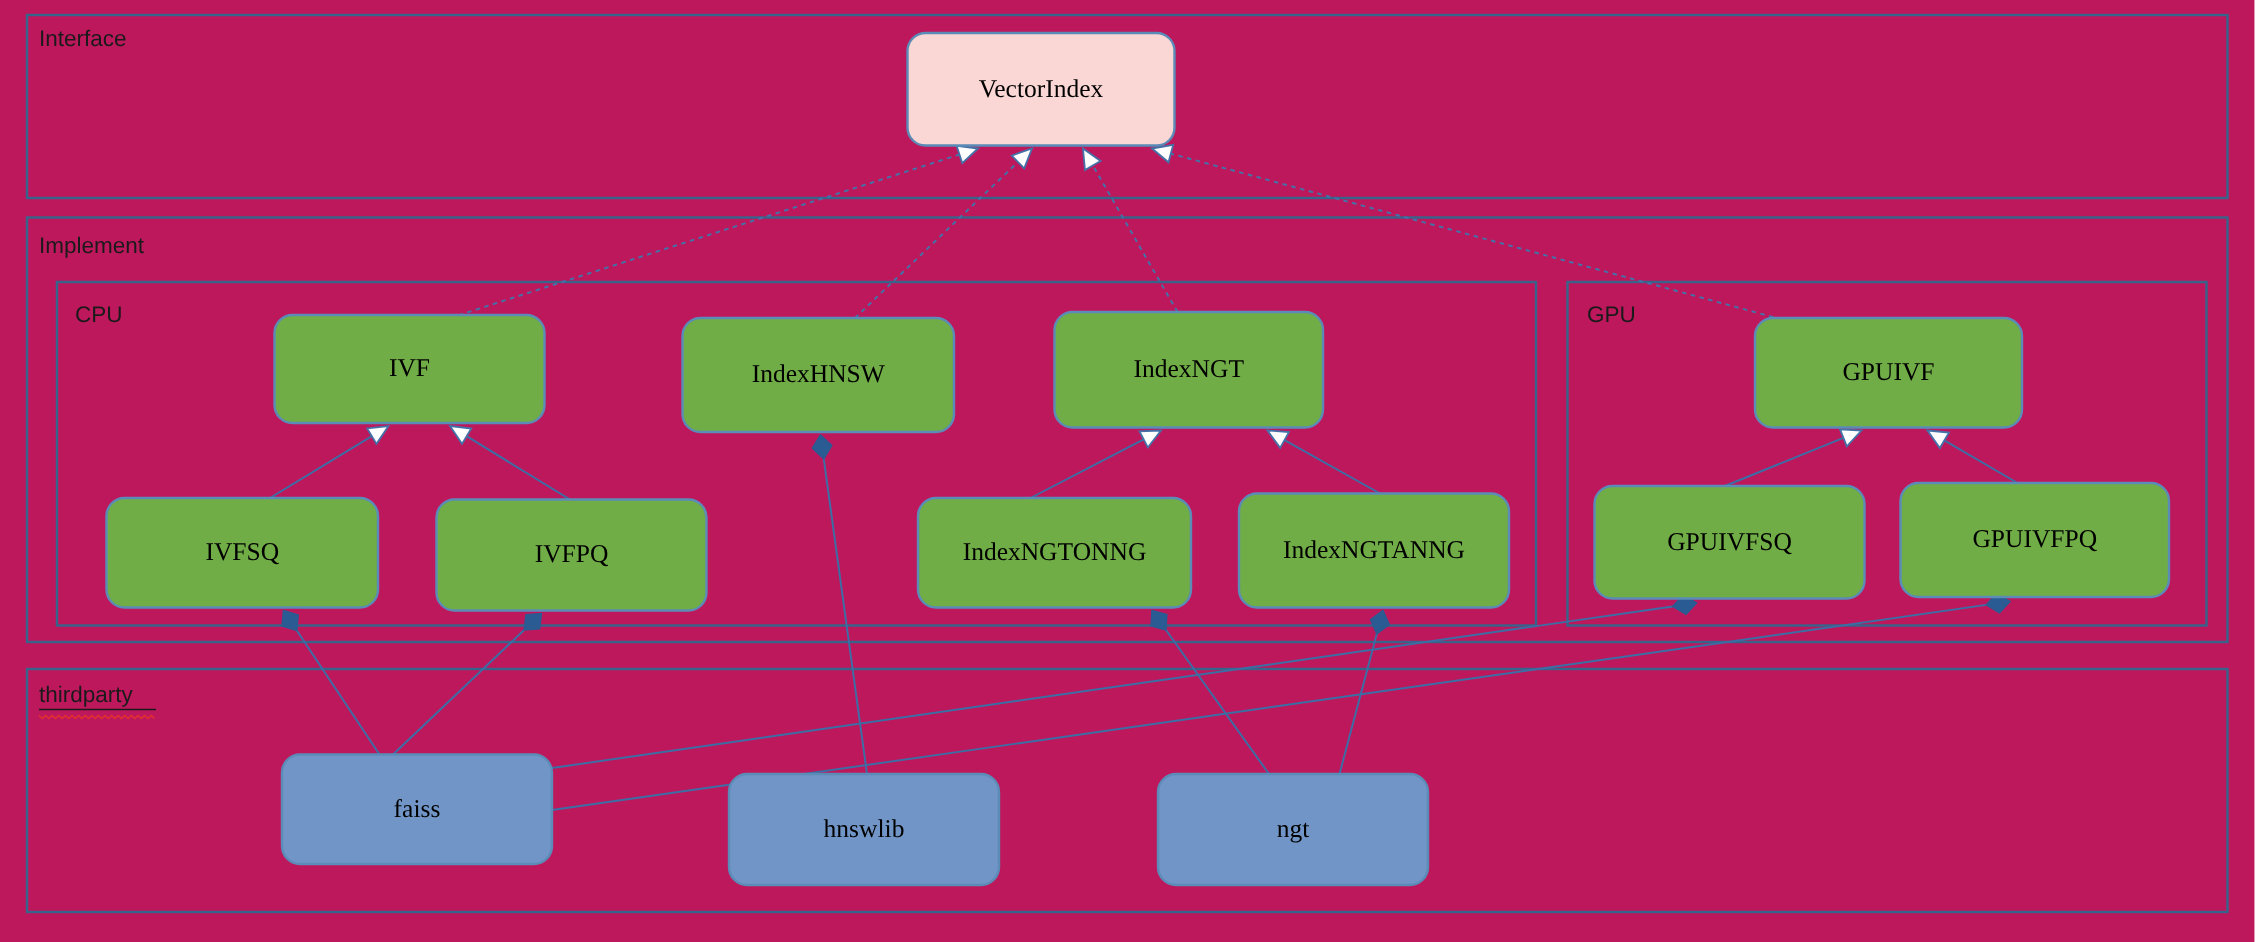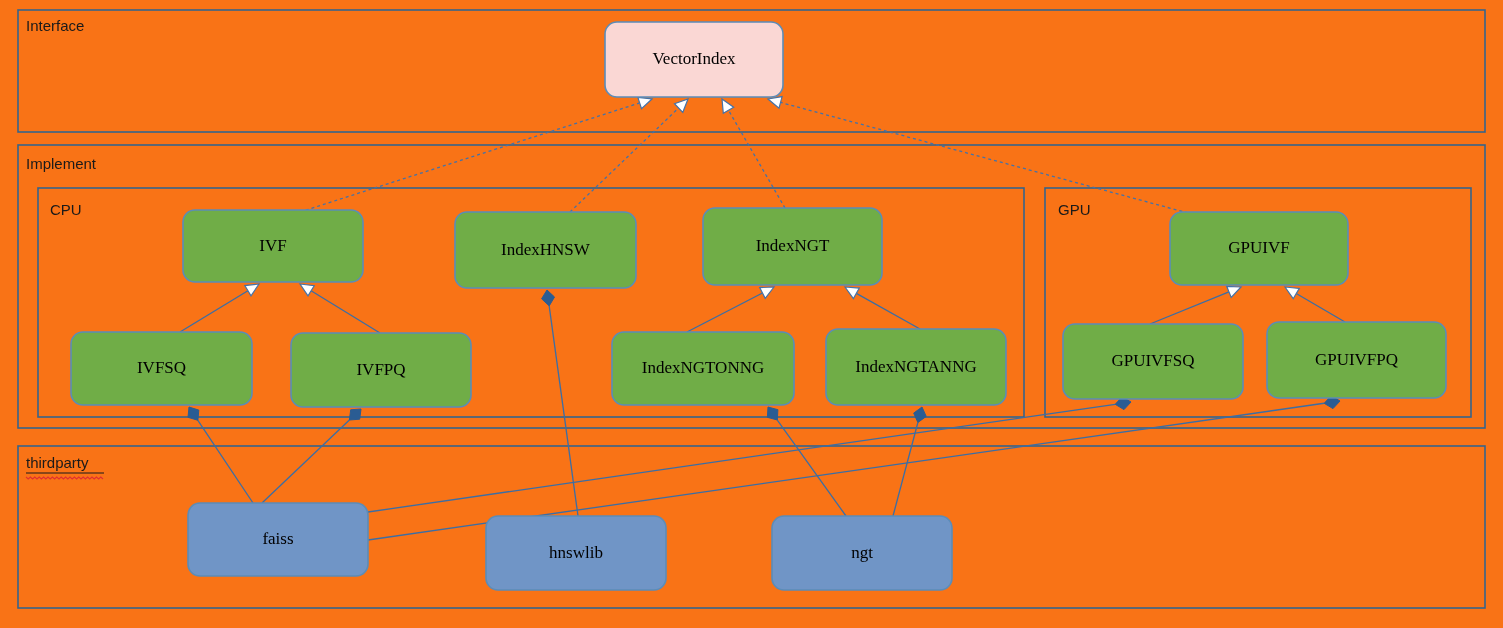"Interface" #canvas { background: #f97316 -> #be185d }
